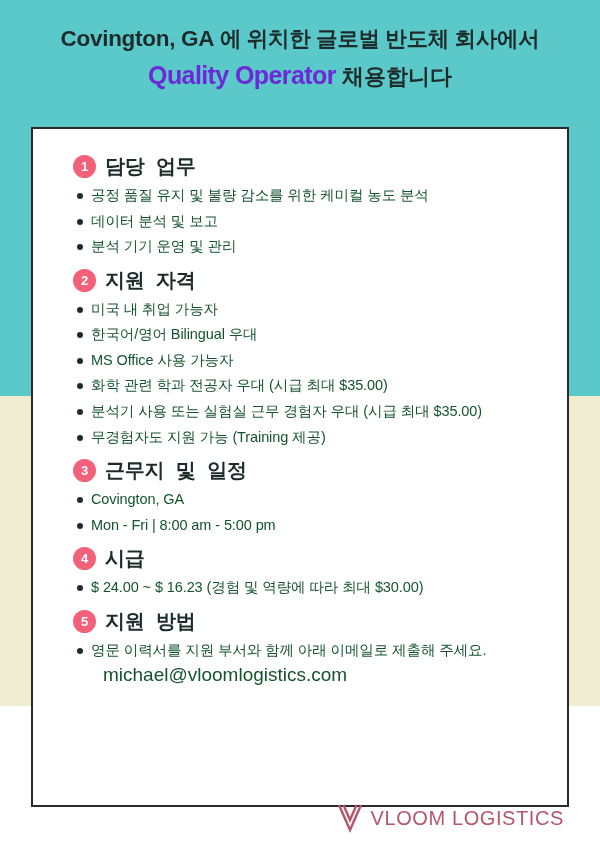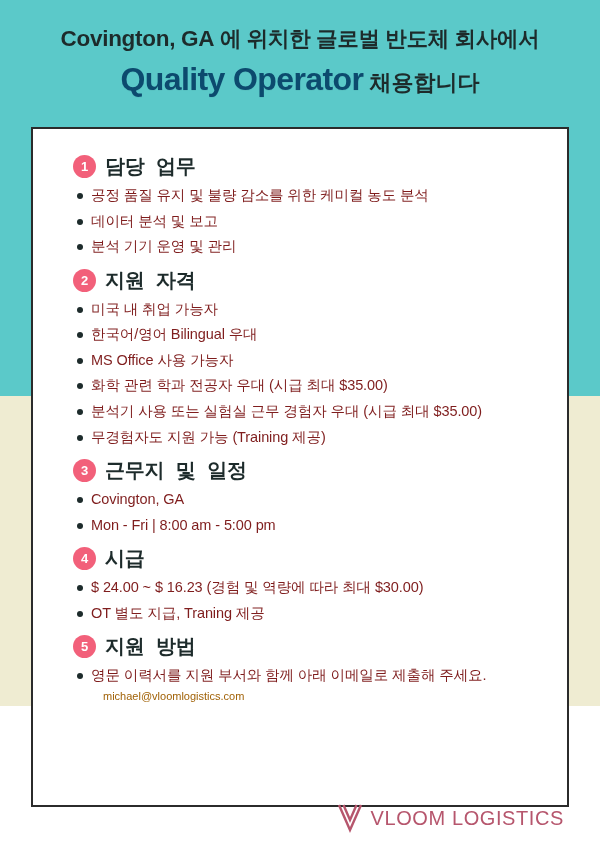"Quality Operator" .header-line2 .role { color: #0c4a6e -> #6d28d9; font-size: 32px -> 25px }
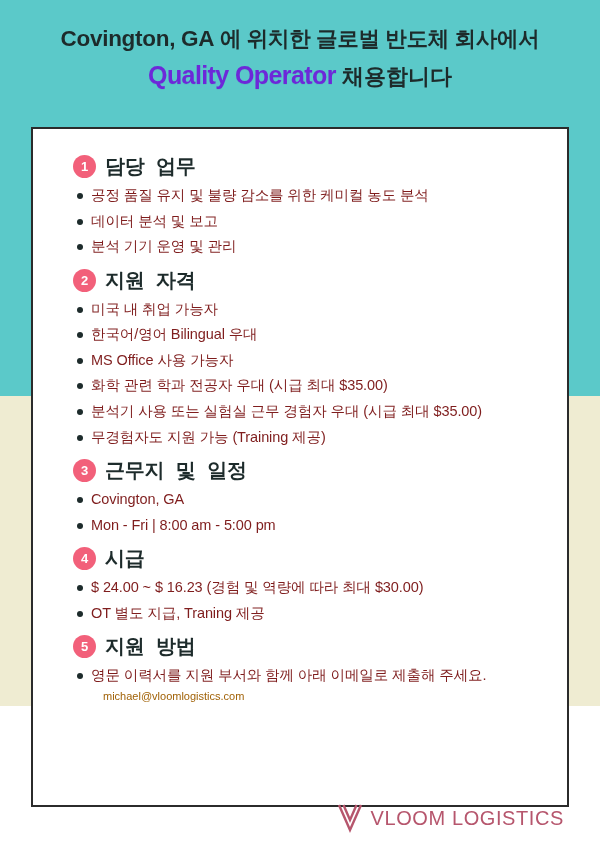"공정 품질 유지 및 불량" ul.items li { color: #7f1d1d -> #14532d }
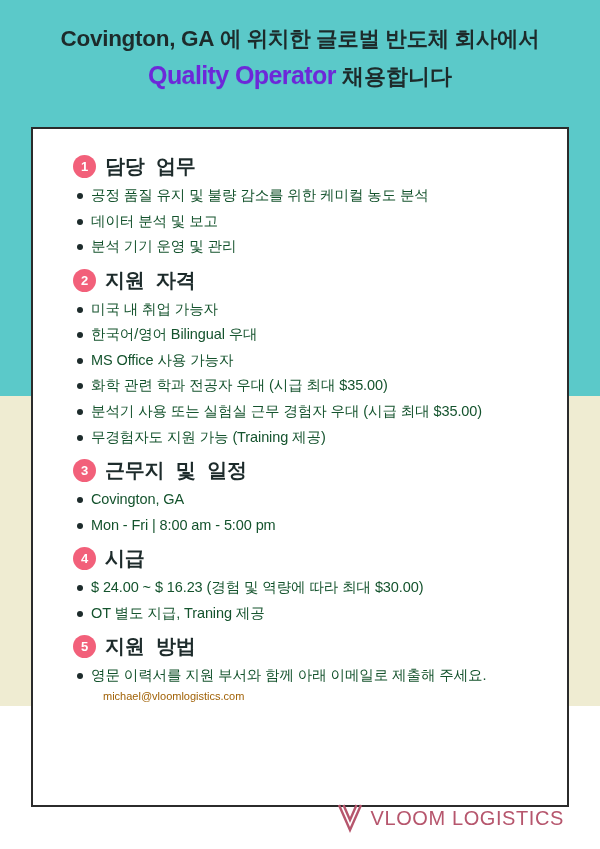"OT 별도 지급, Traning 제공" li { html: <li>OT 별도 지급, Traning 제공</li> -> none }
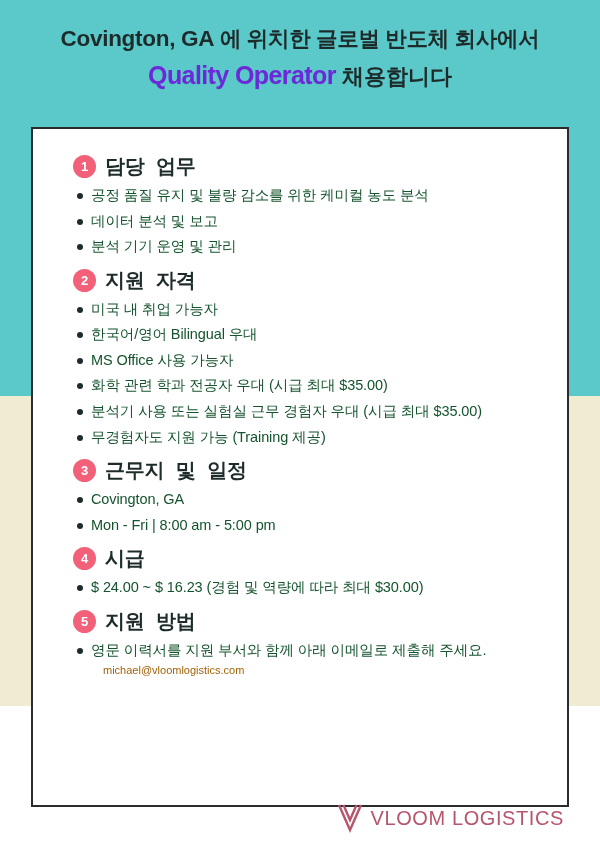"michael@vloomlogistics.com" .email-line { color: #a16207 -> #14532d; font-size: 11px -> 19px }
